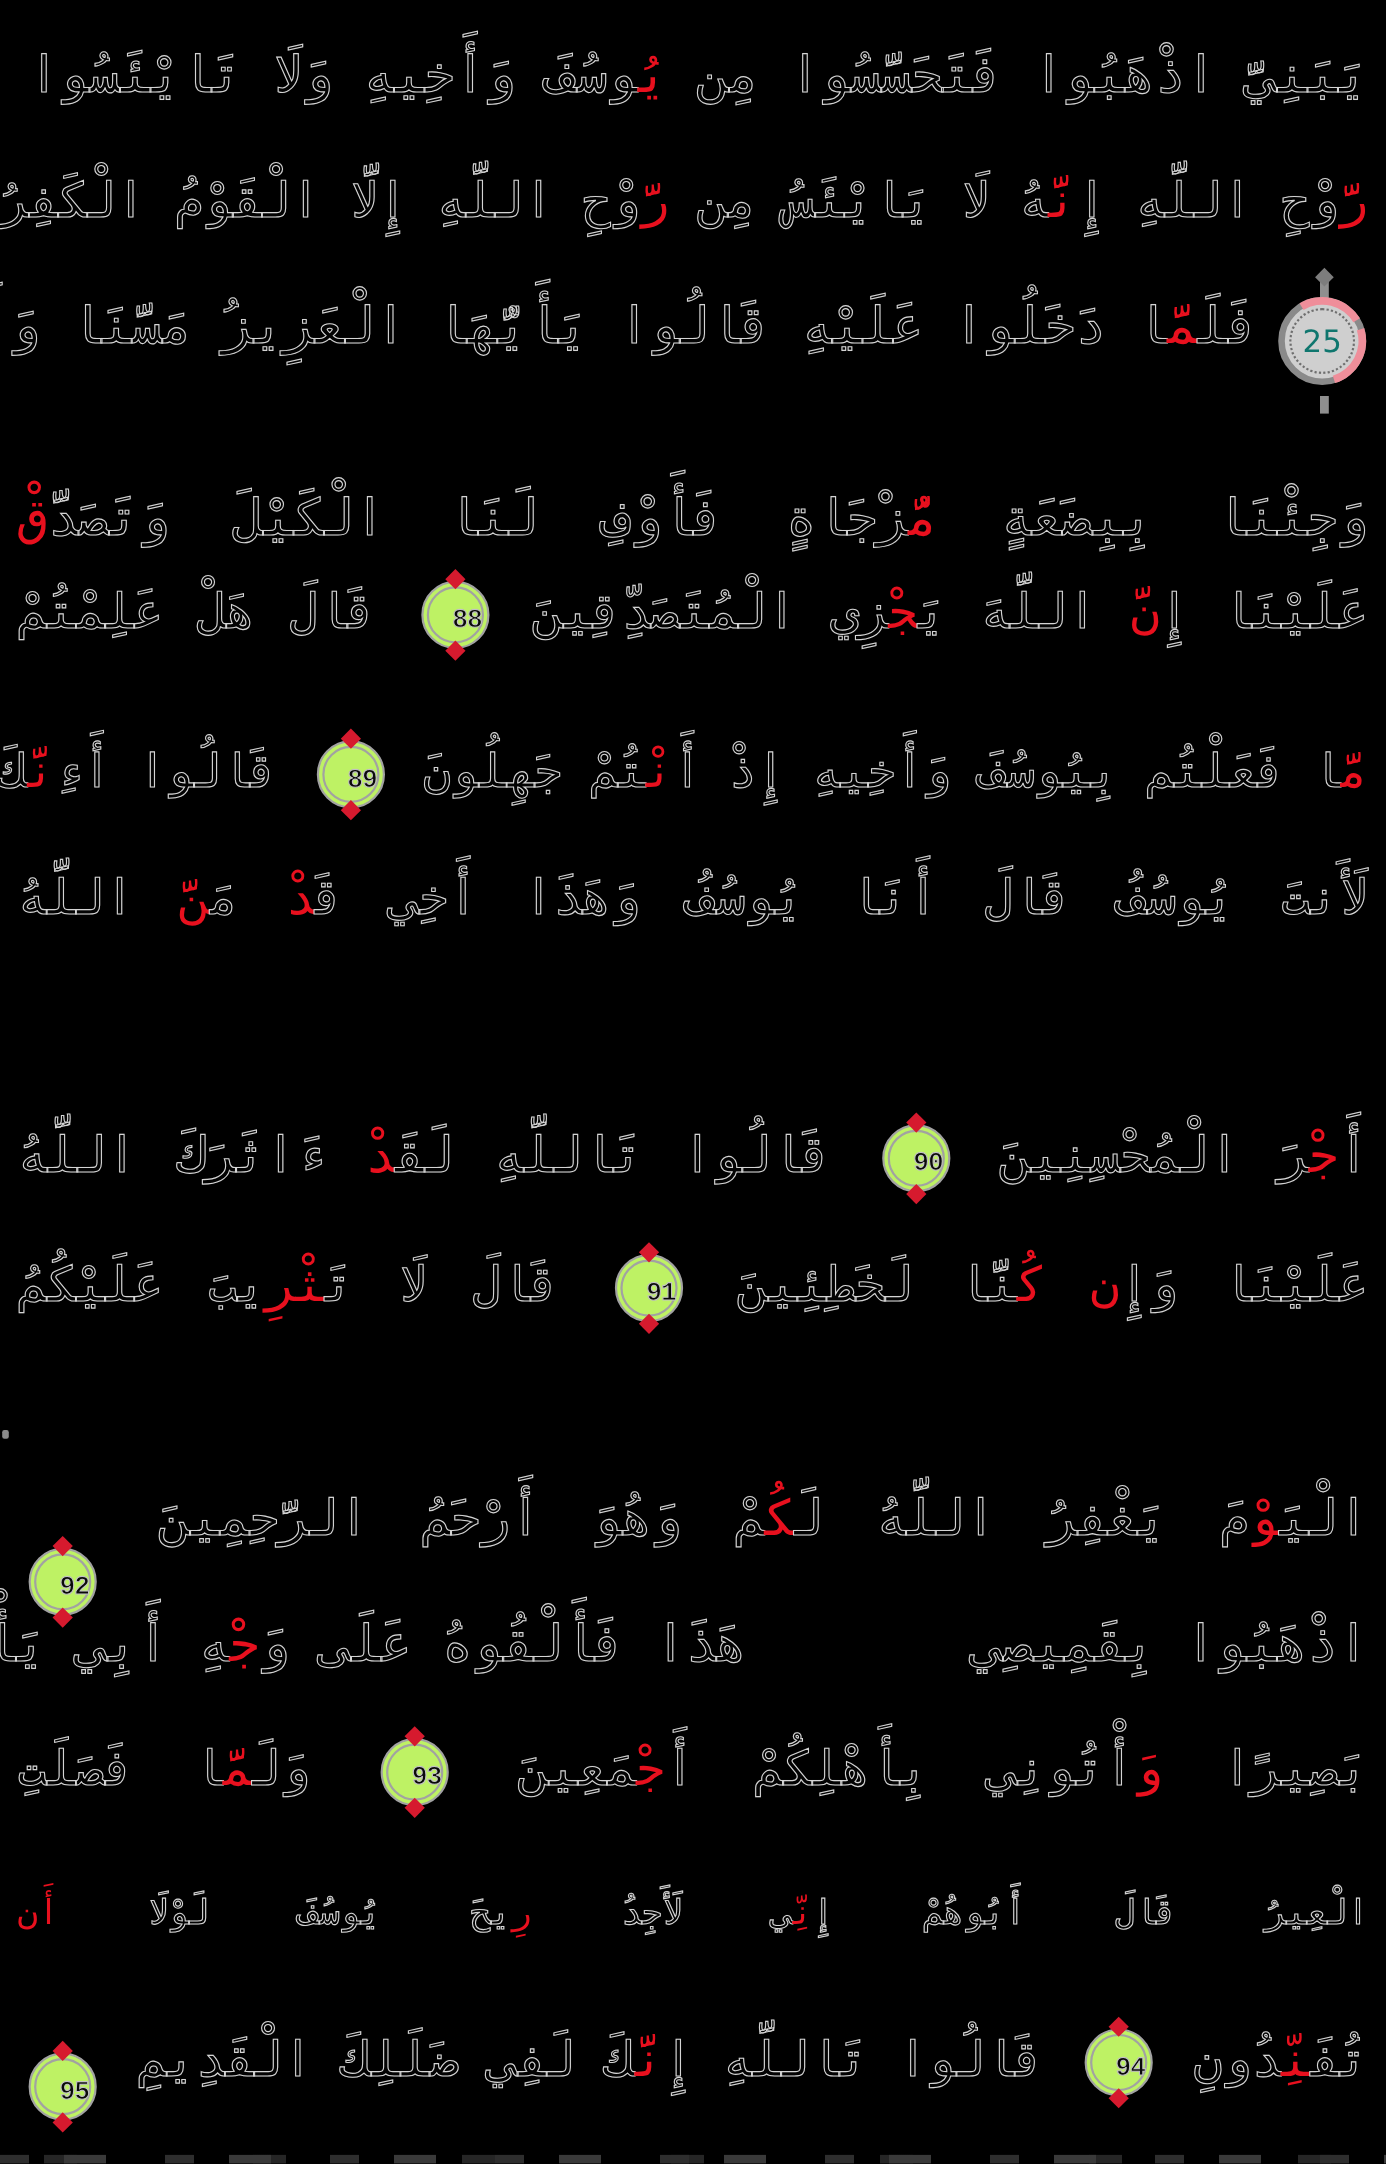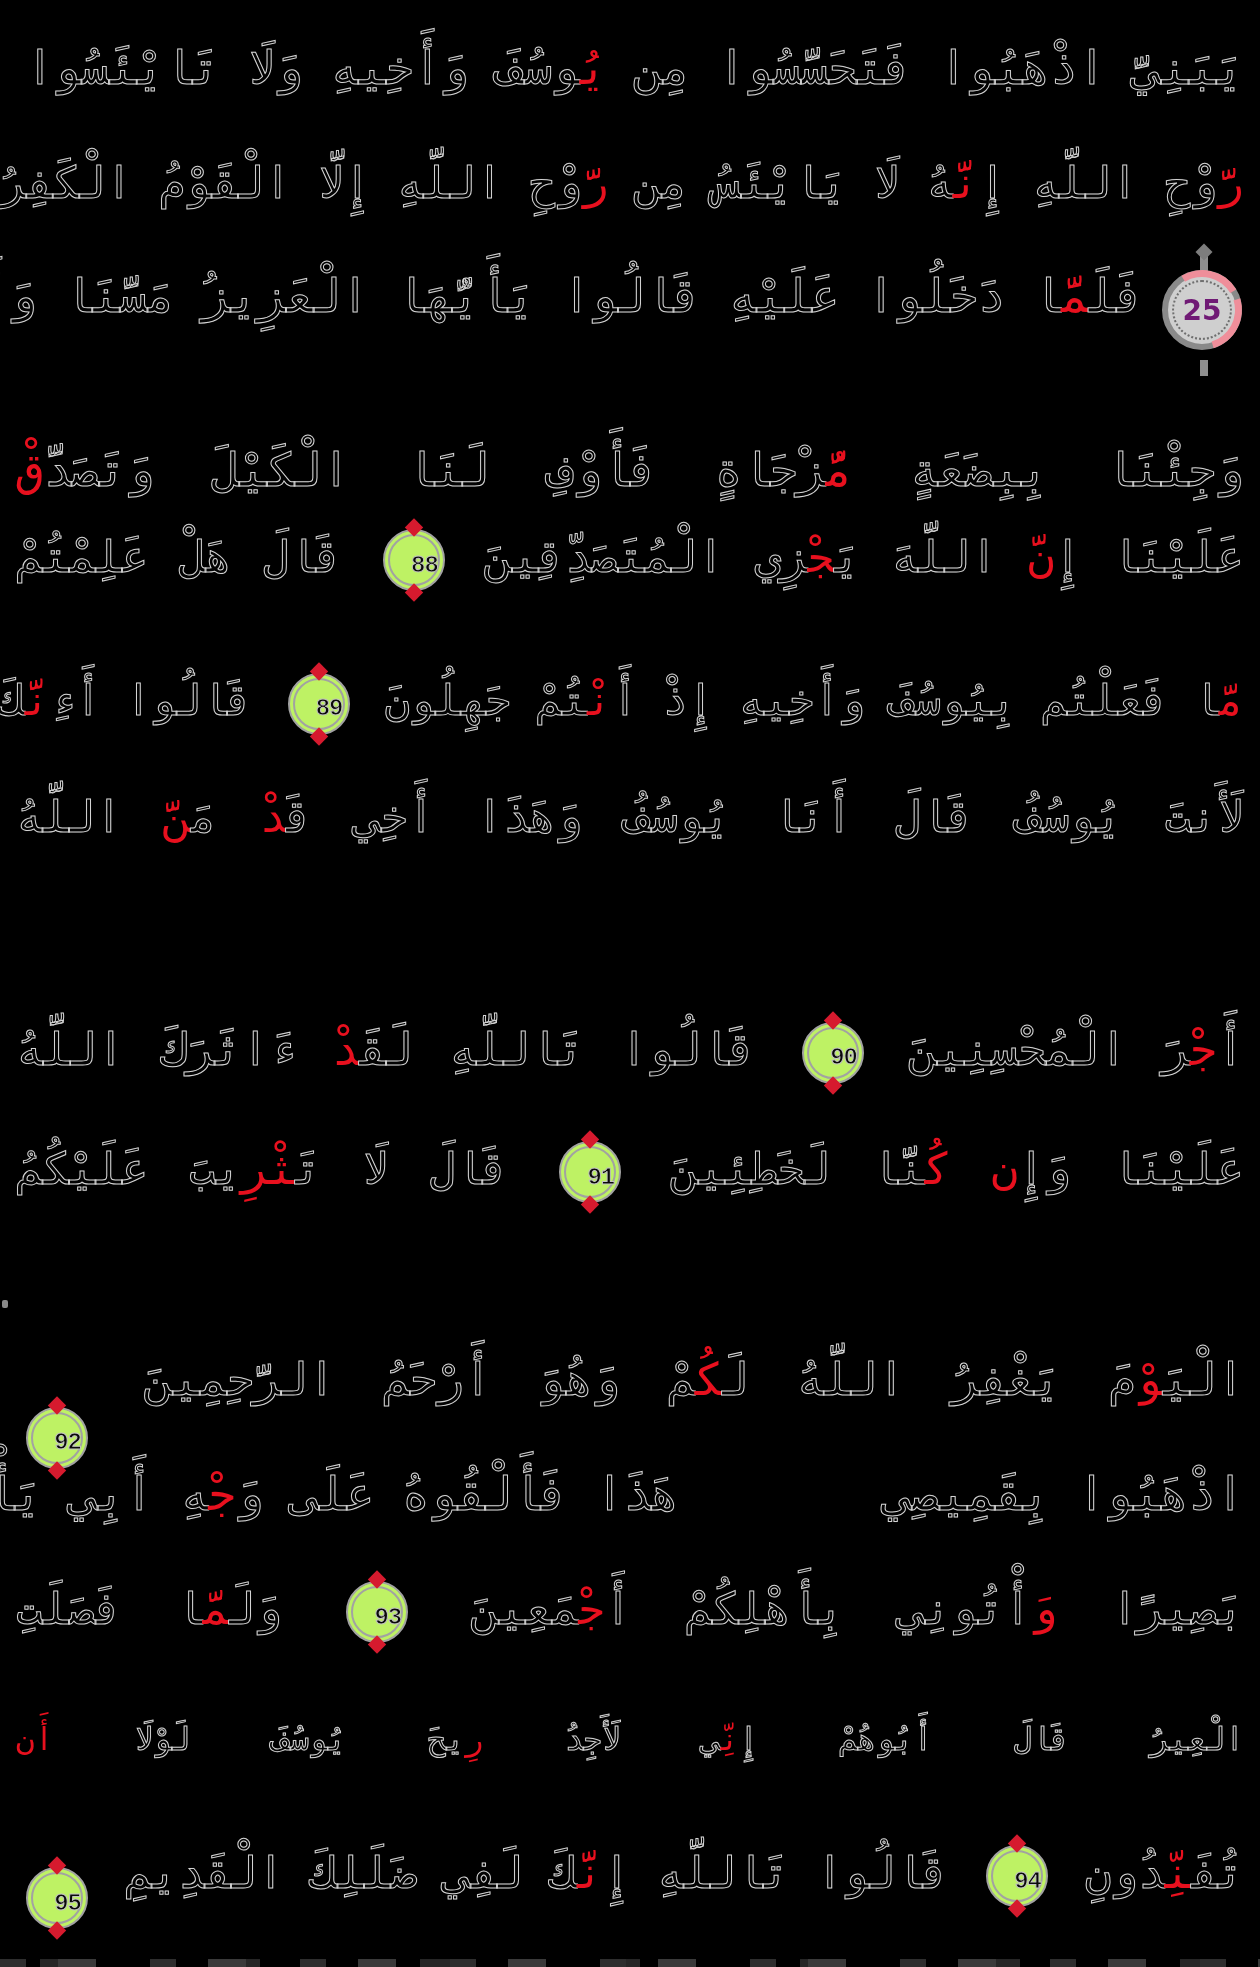"25" .hizb-num { color: #701a75 -> #0f766e; font-weight: bold -> normal }
